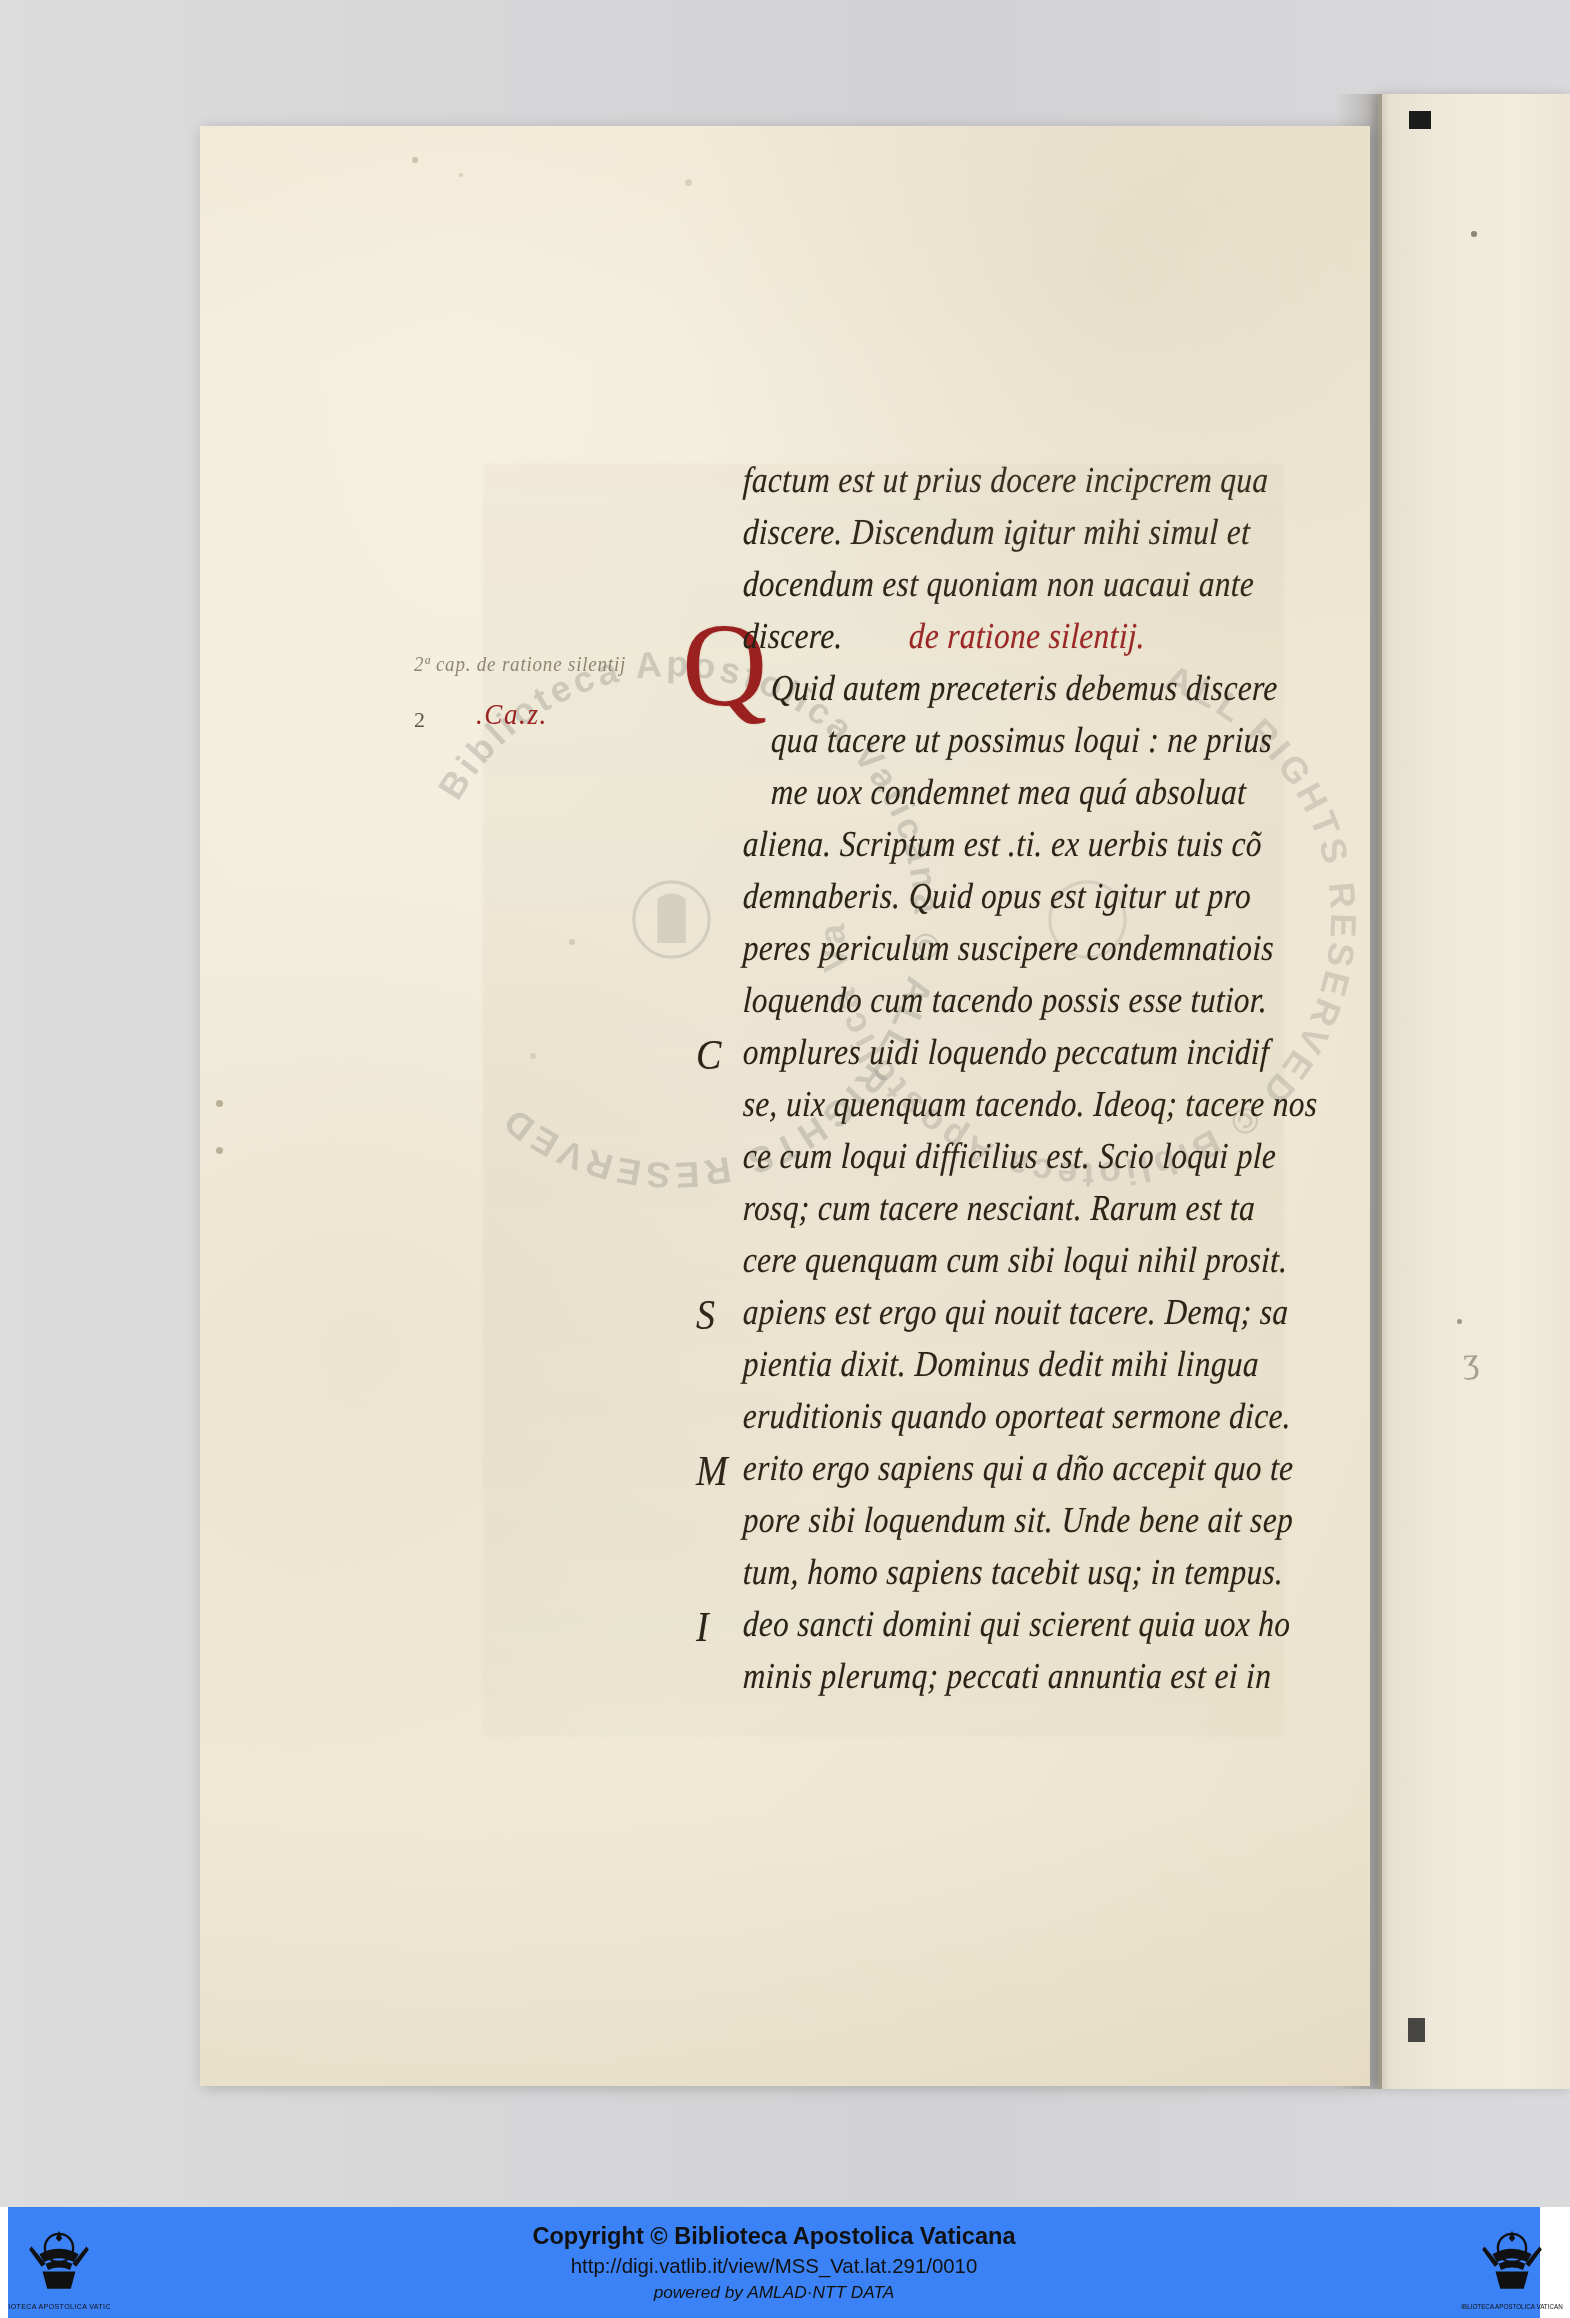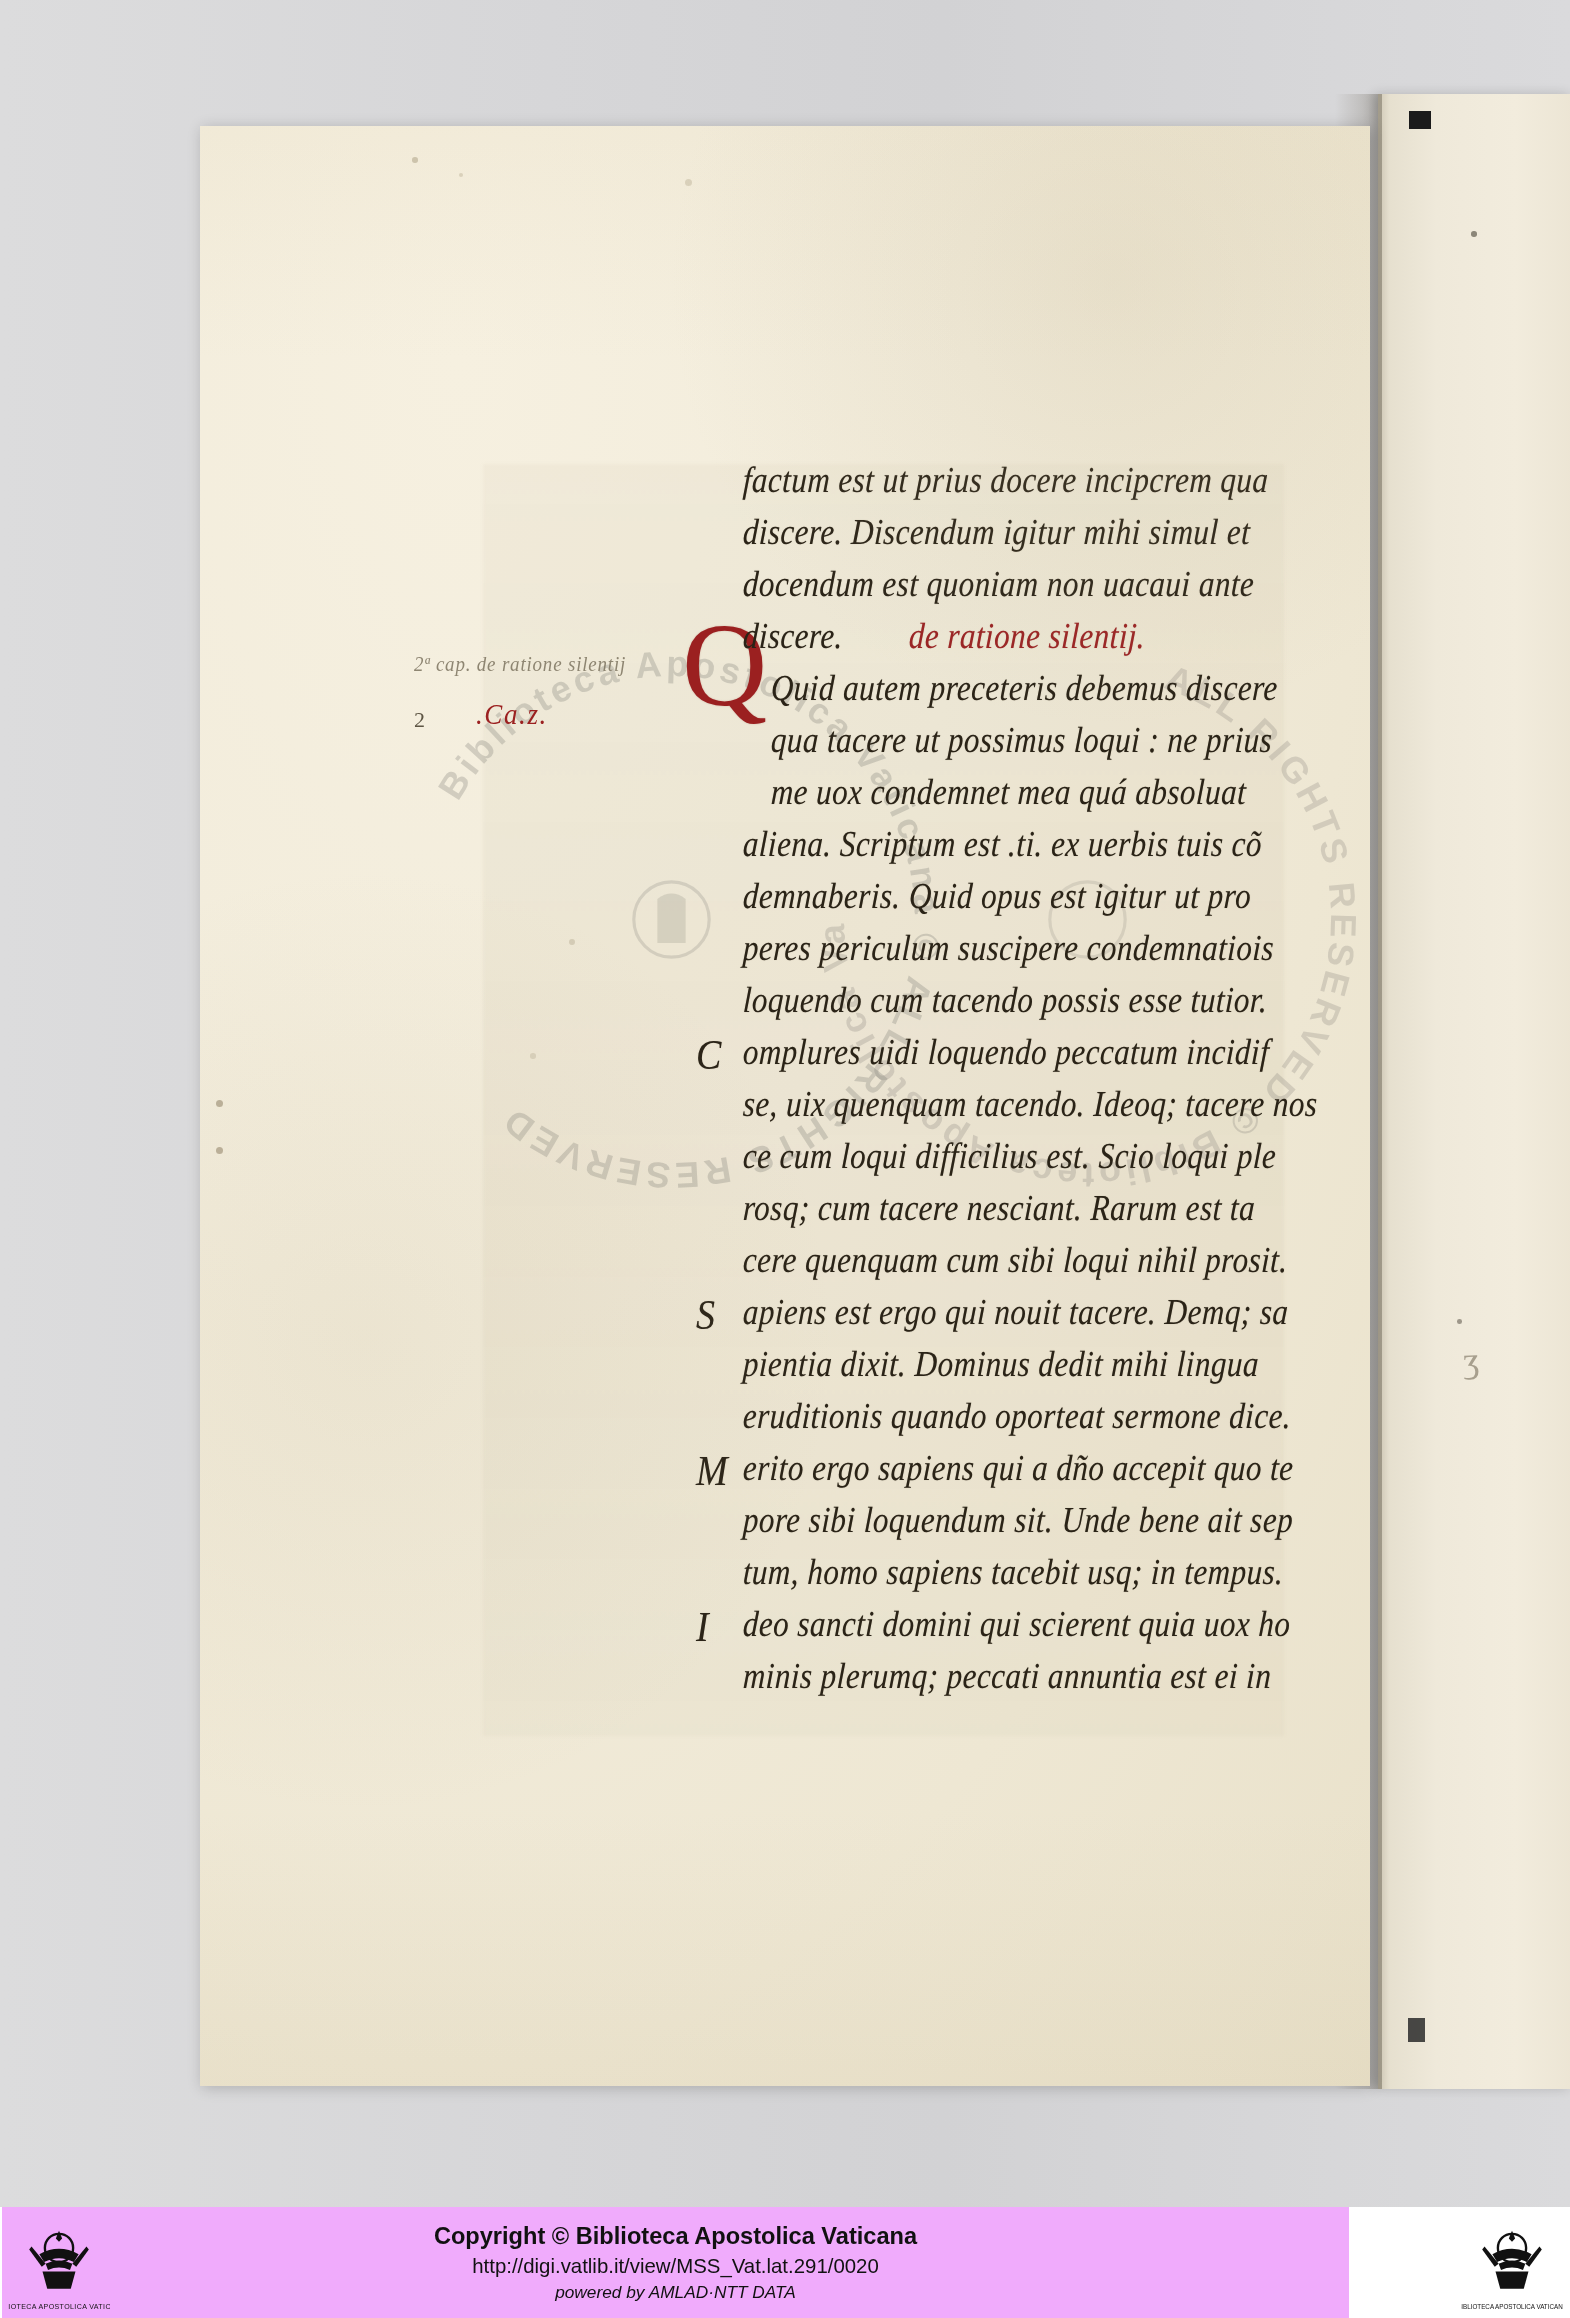"Copyright © Biblioteca Apostolica" #footer { background: #f0abfc -> #3b82f6; left: 2px -> 8px; width: 1347px -> 1532px }
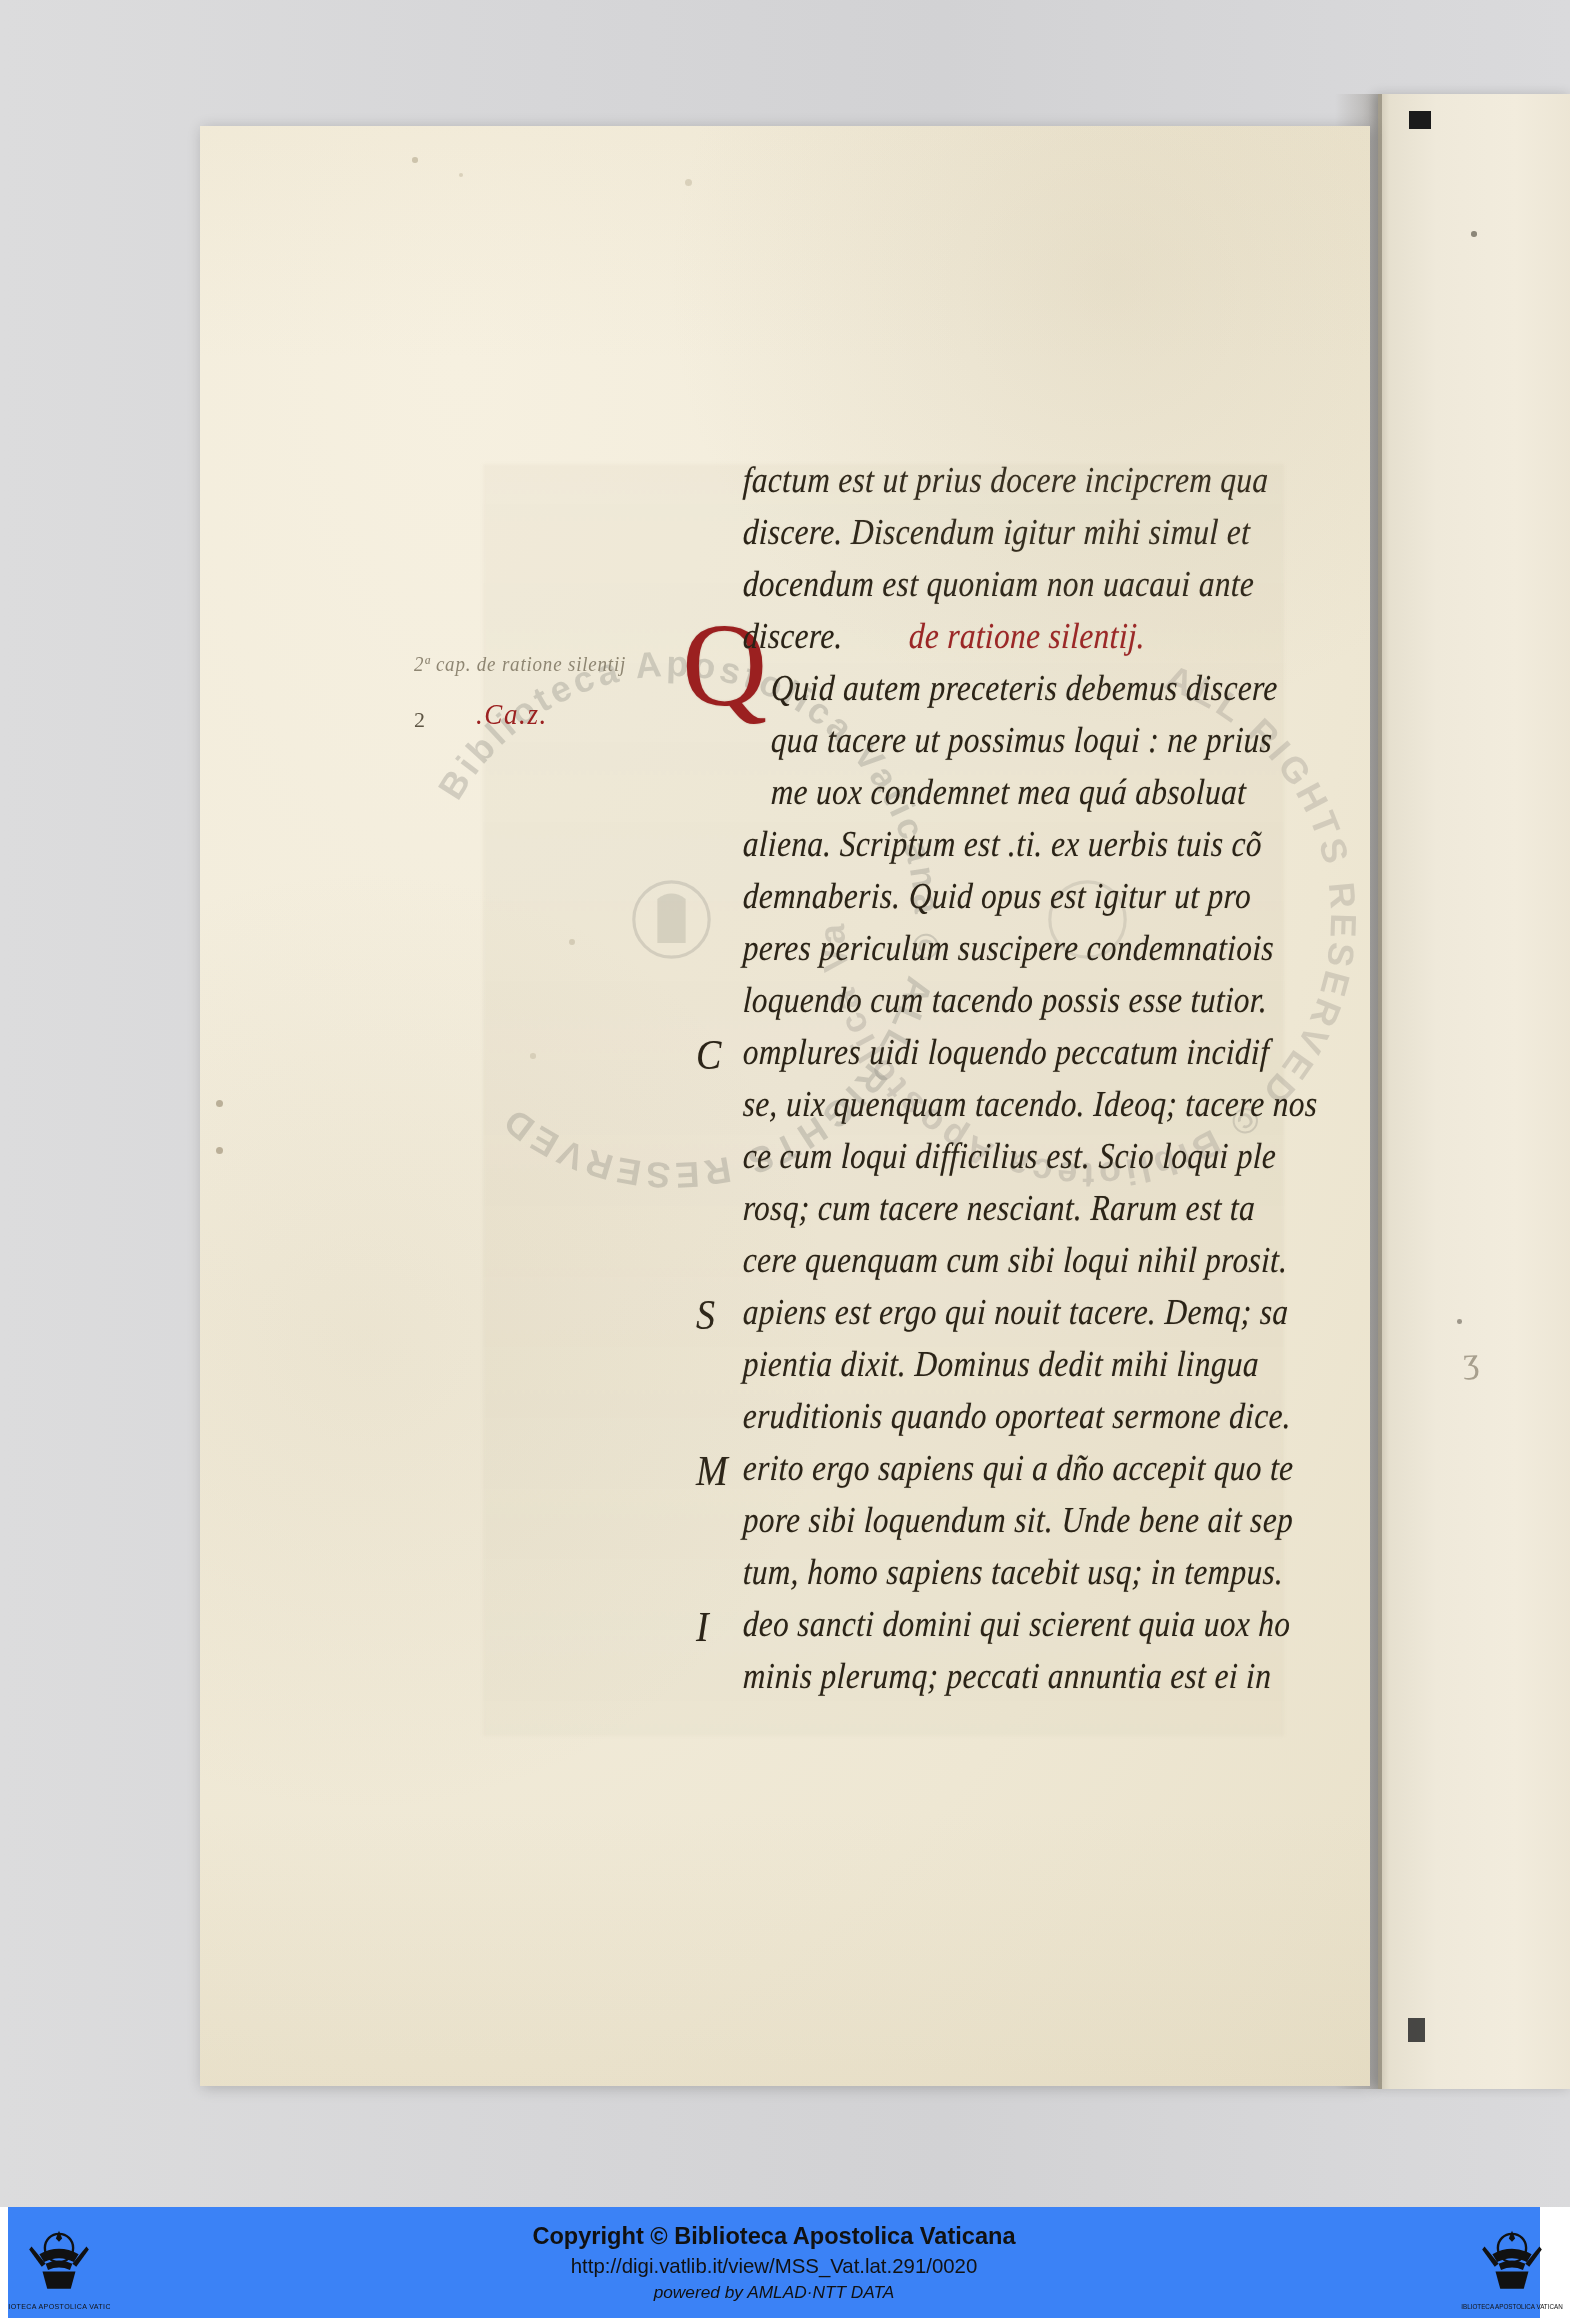"http://digi.vatlib.it/view/MSS_Vat.lat.2" div { text: Vat.lat.291/0020 -> Vat.lat.291/0010 }
